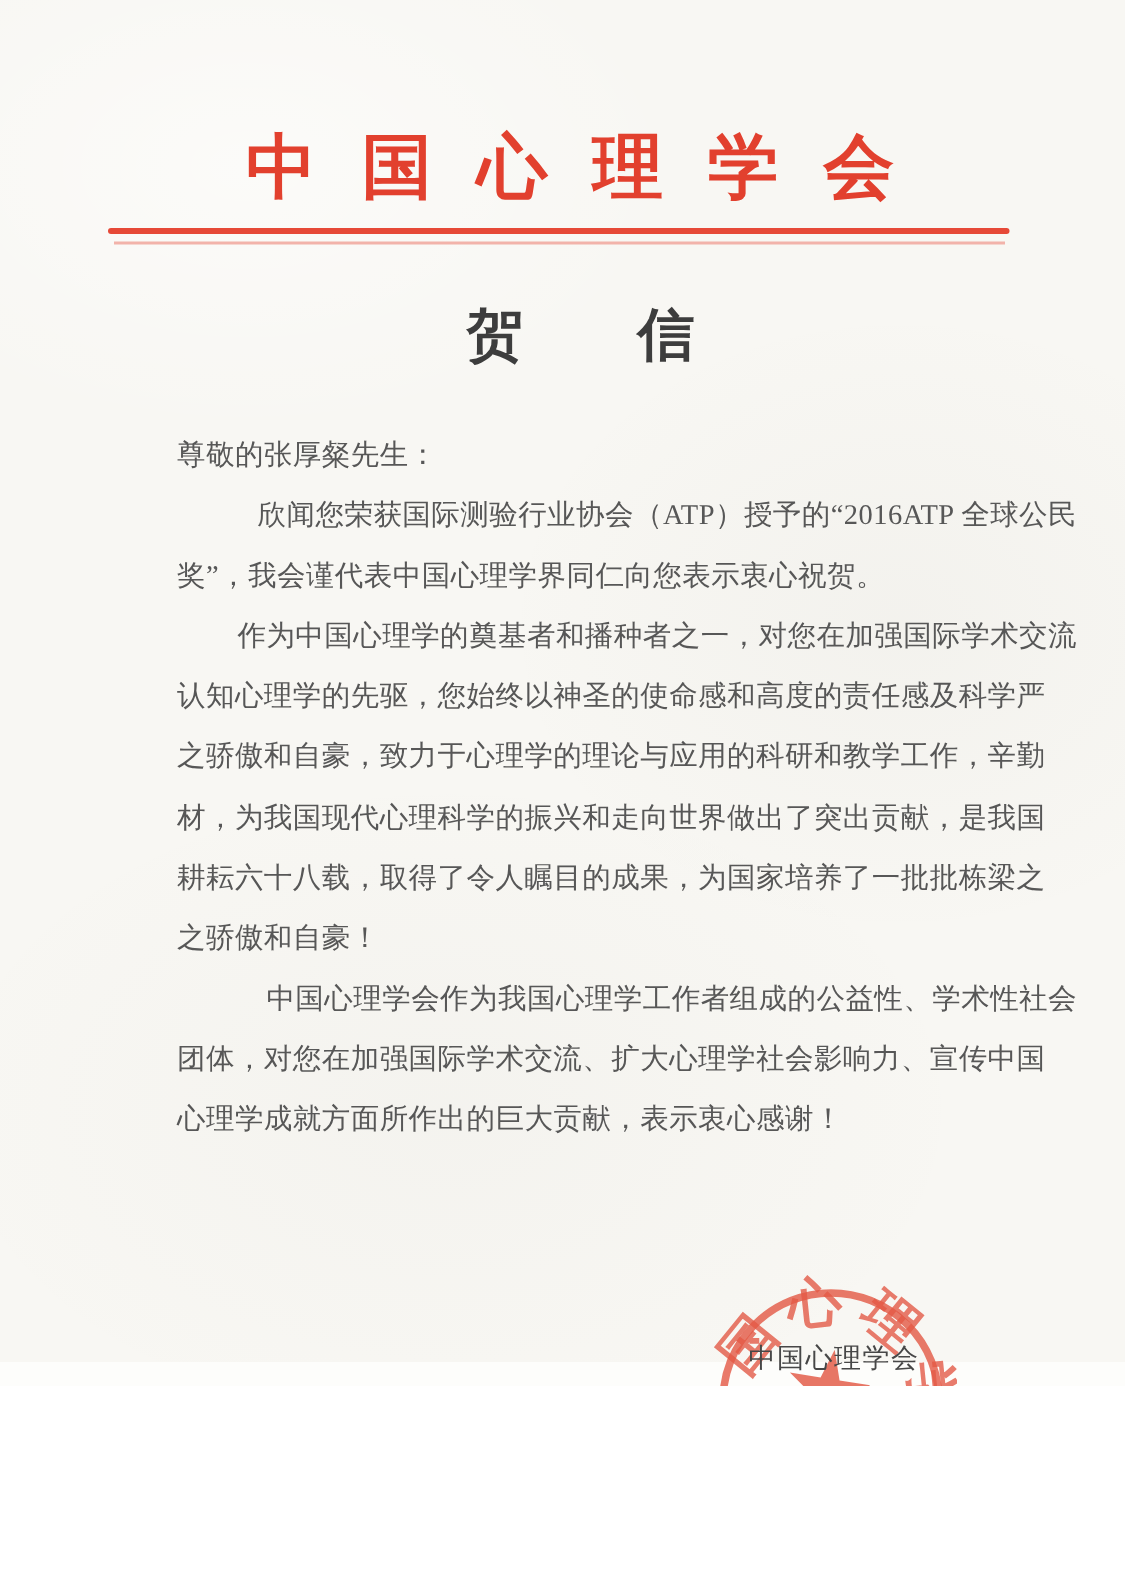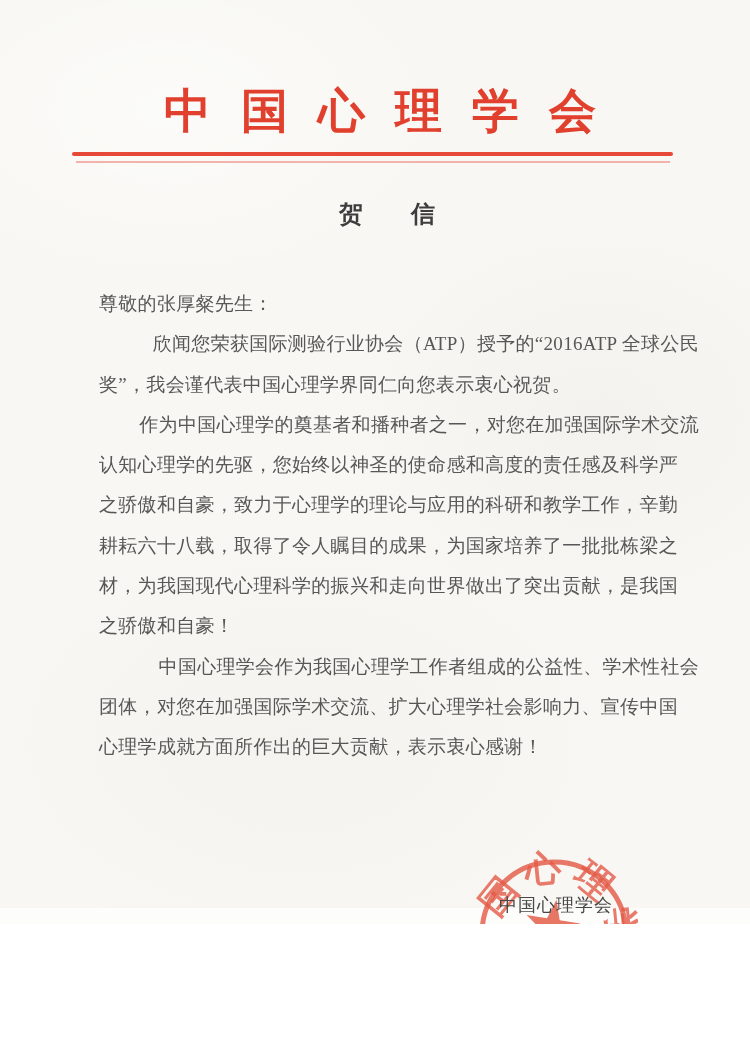"贺 信" .letter-heading { font-size: 24px -> 38px }
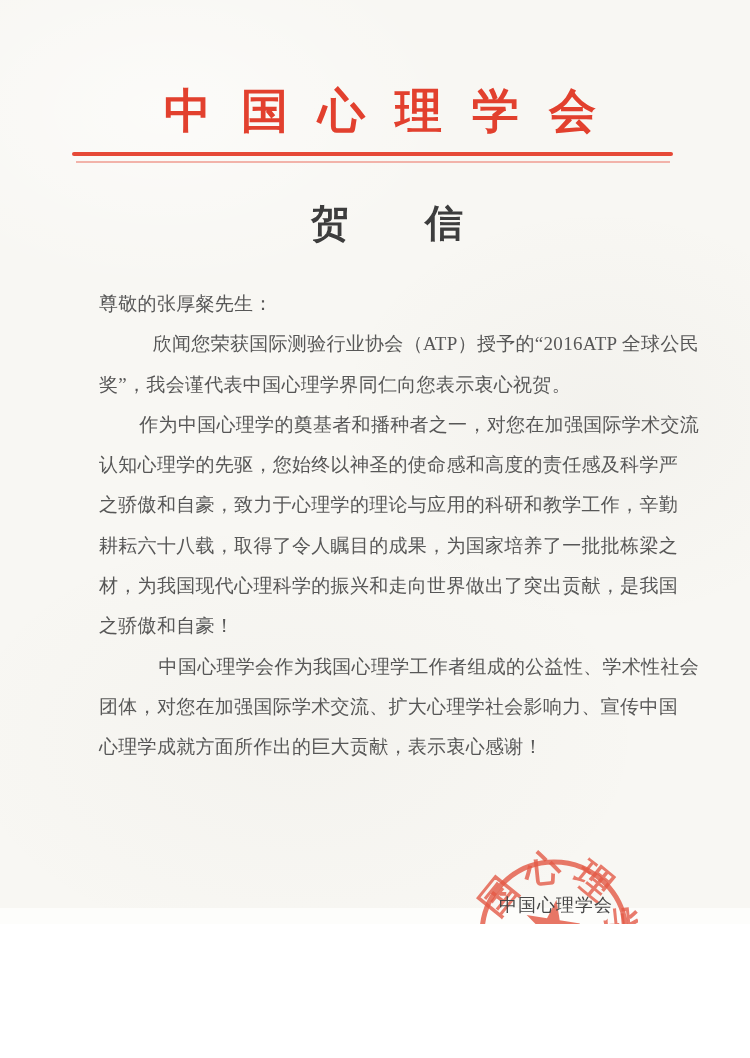"尊敬的张厚粲先生：" .body-block { left: 99px -> 118px }
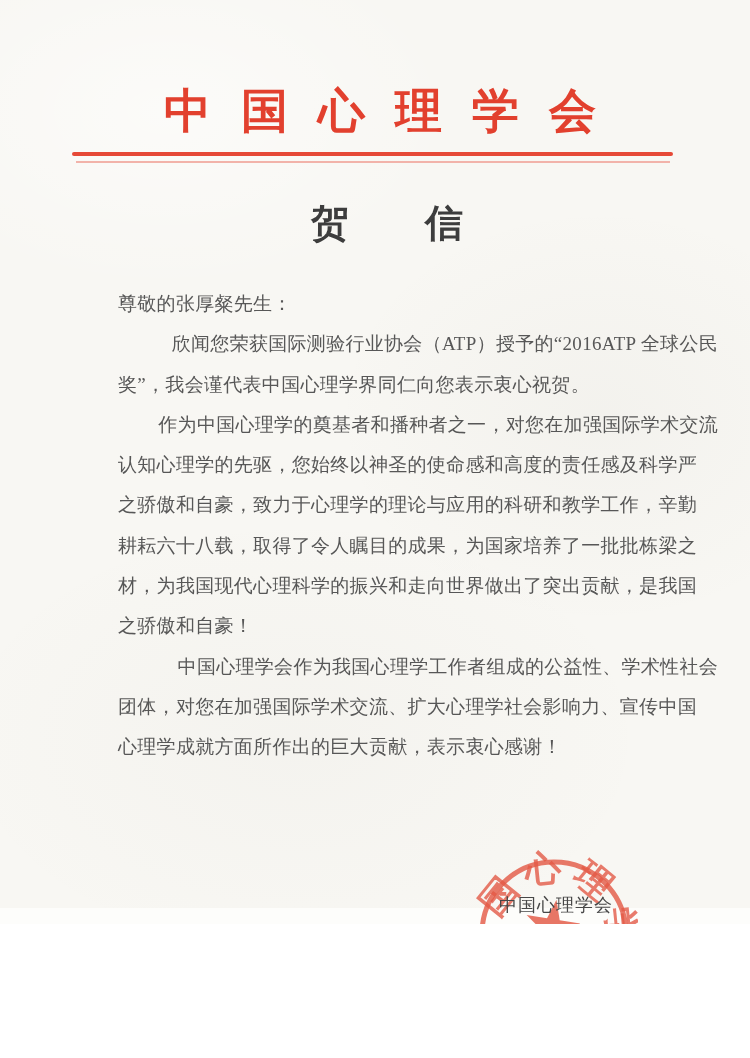"耕耘六十八载，取得了令人瞩目的成果，为国家培养了一批批栋梁之" div.line { order: before "材，为我国现代心理科学的振兴和走向世界做出了突出贡献，是我国" -> after "材，为我国现代心理科学的振兴和走向世界做出了突出贡献，是我国" }
